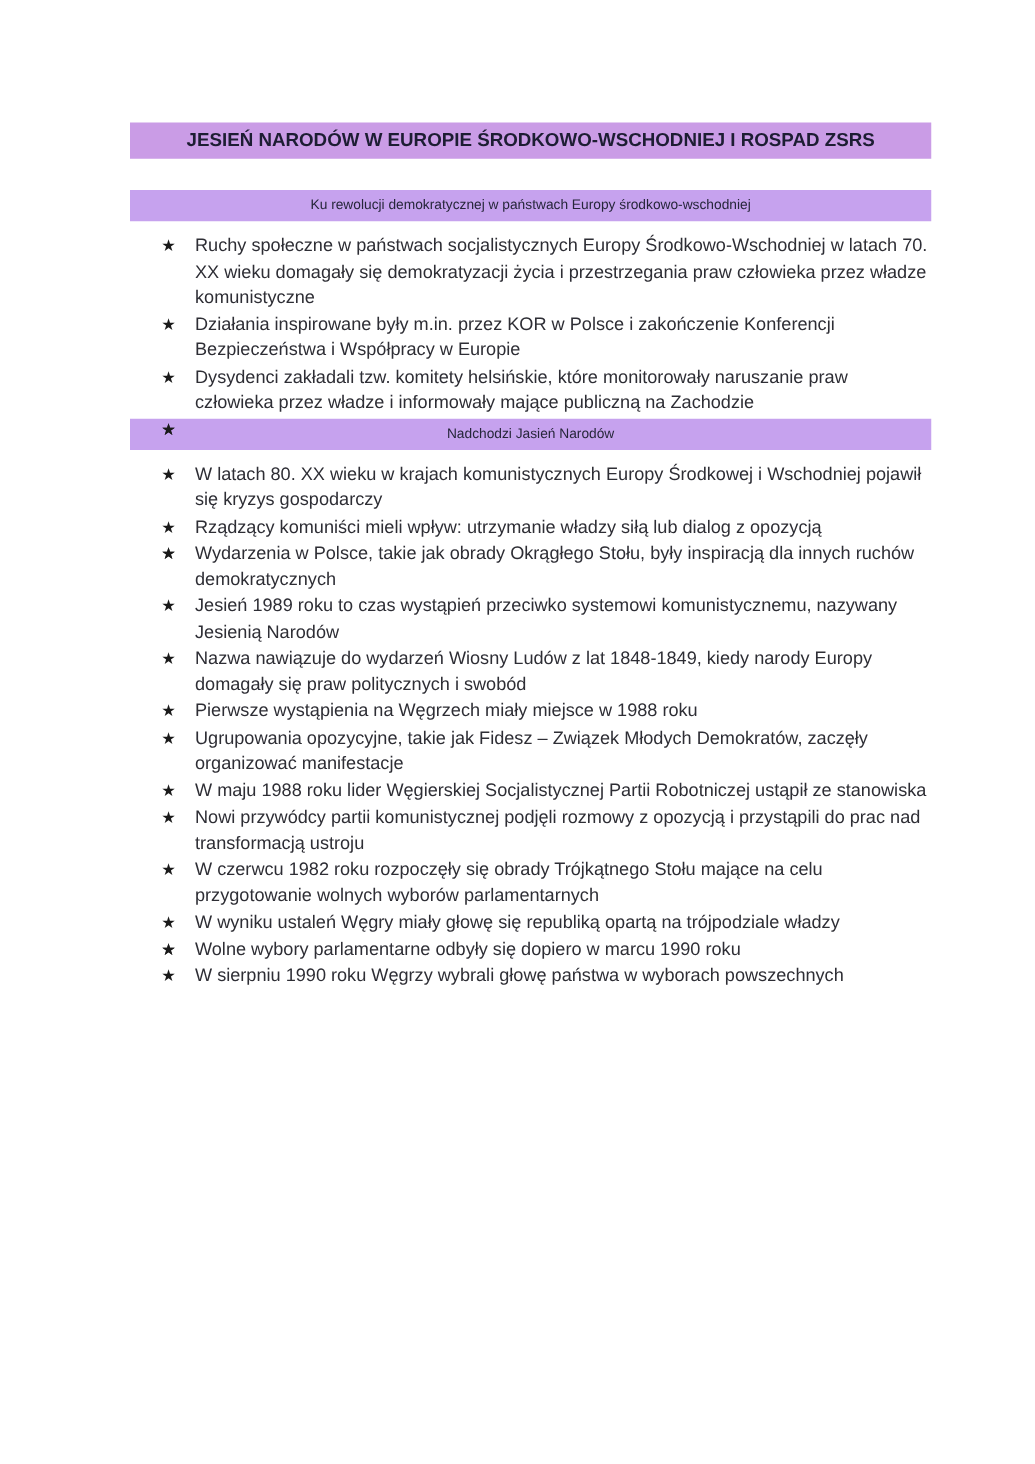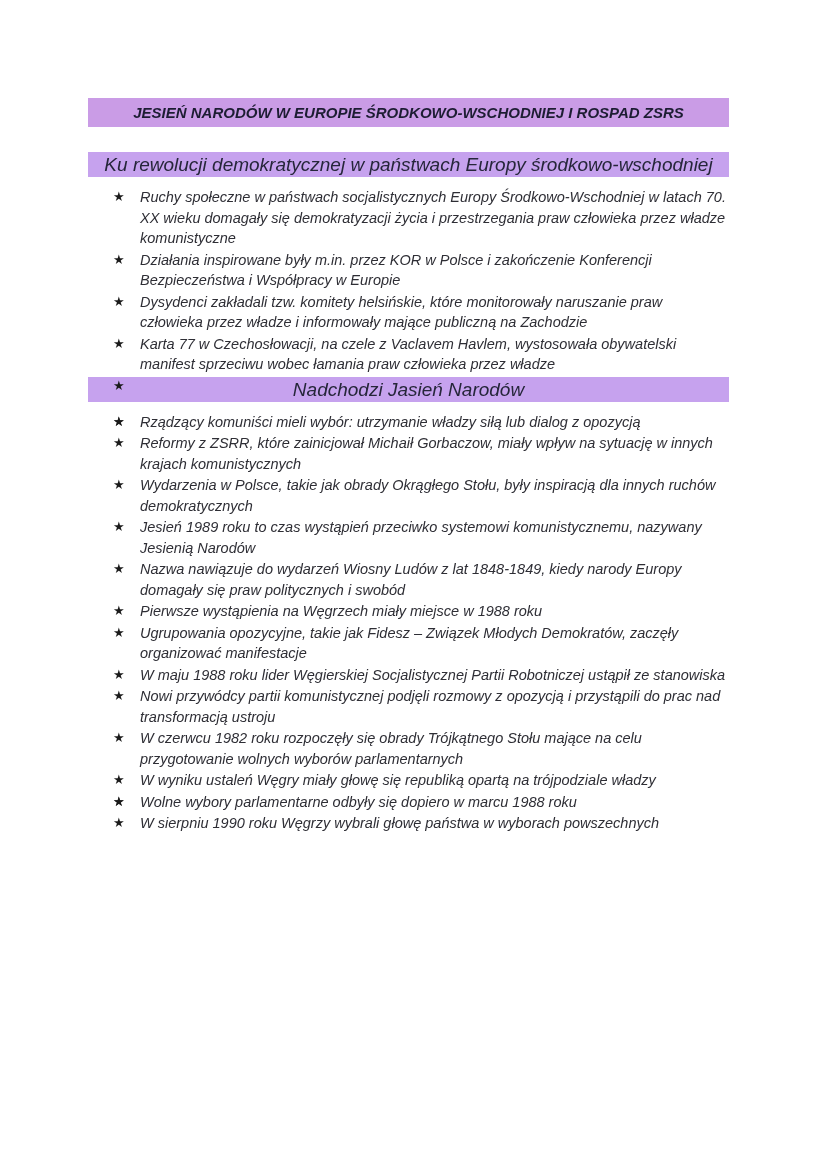"JESIEŃ NARODÓW W EUROPIE" .content { font-style: italic -> none; left: 88px -> 104px }
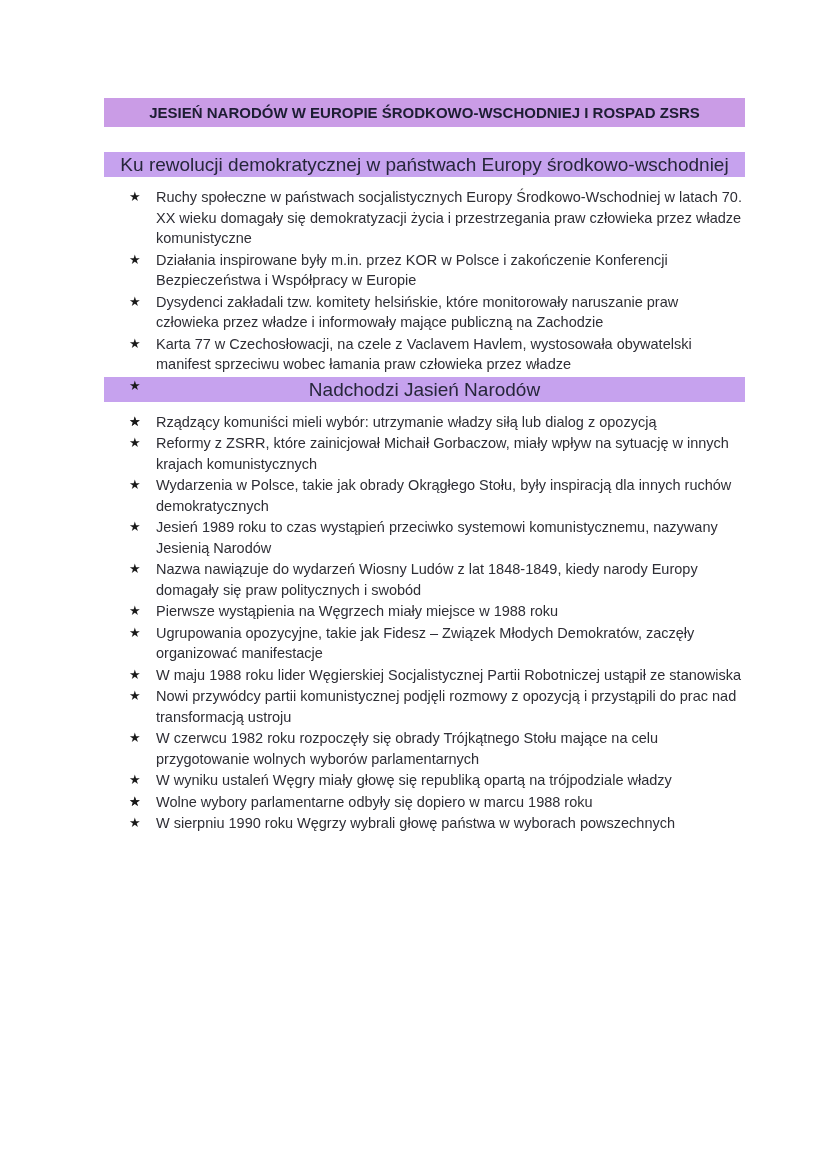"Ku rewolucji demokratycznej w państwach" .section-header { font-size: 19px -> 11px }
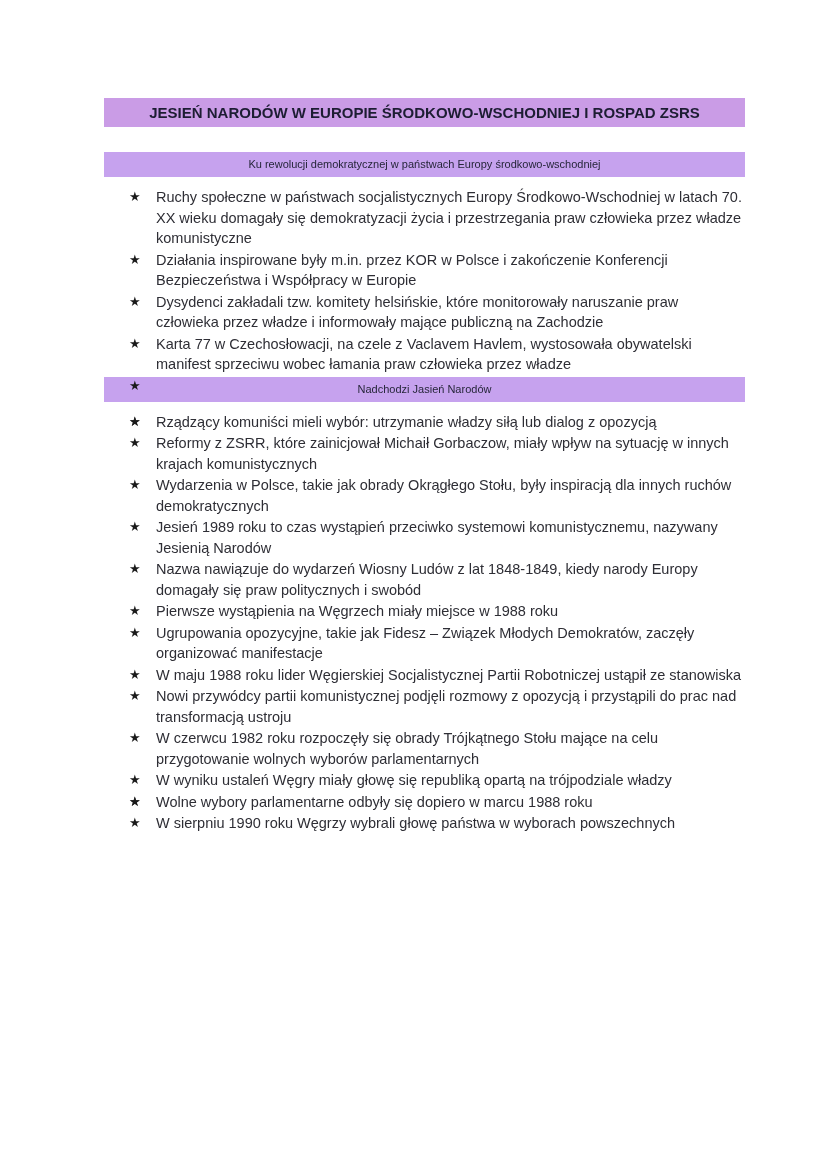"Karta 77 w Czechosłowacji, na" span { html: <span>Karta 77 w Czechosłowacji, na czele z Vaclavem Havlem, wystosowała obywatelski manifest sprzeciwu wobec łamania praw człowieka przez władze</span> -> none }
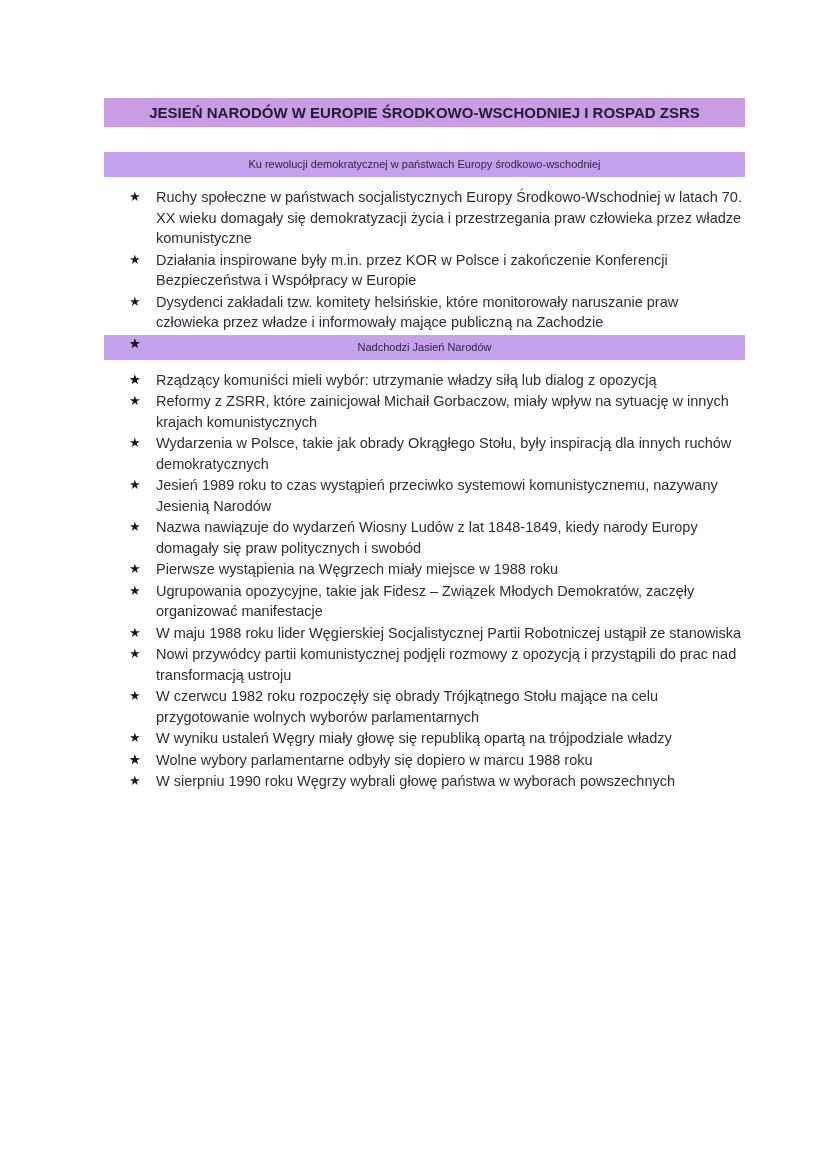"W latach 80. XX wieku" span { html: none -> <span>W latach 80. XX wieku w krajach komunistycznych Europy Środkowej i Wschodniej pojawił się kryzys gospodarczy</span> }
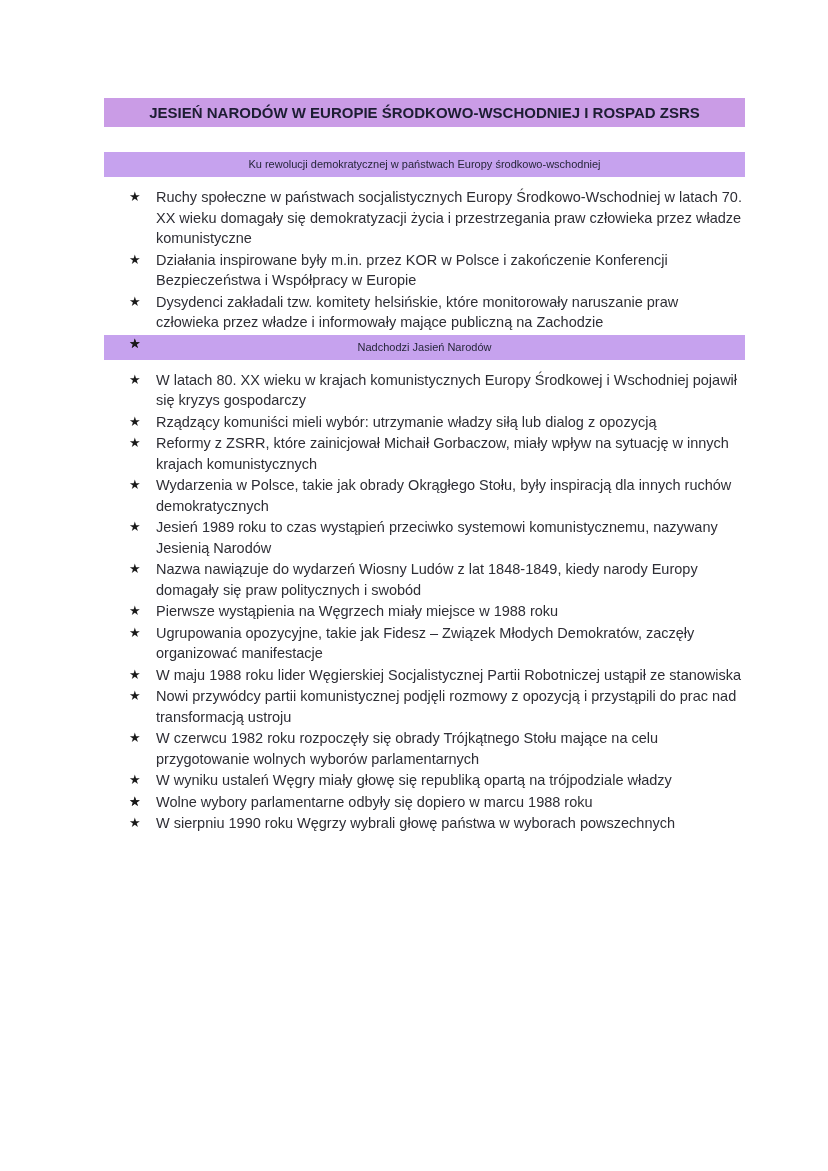"Rządzący komuniści mieli wybór:" span { text: wybór -> wpływ }
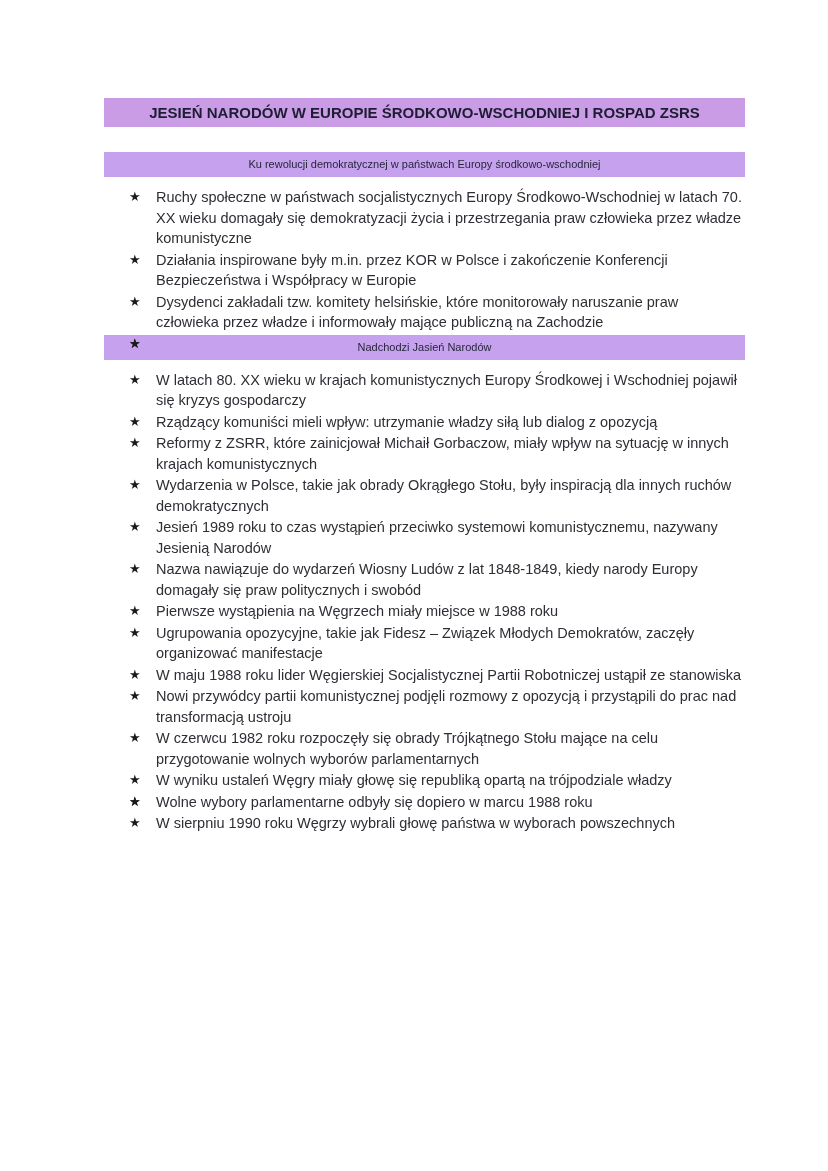"Reformy z ZSRR, które zainicjował" span { html: <span>Reformy z ZSRR, które zainicjował Michaił Gorbaczow, miały wpływ na sytuację w innych krajach komunistycznych</span> -> none }
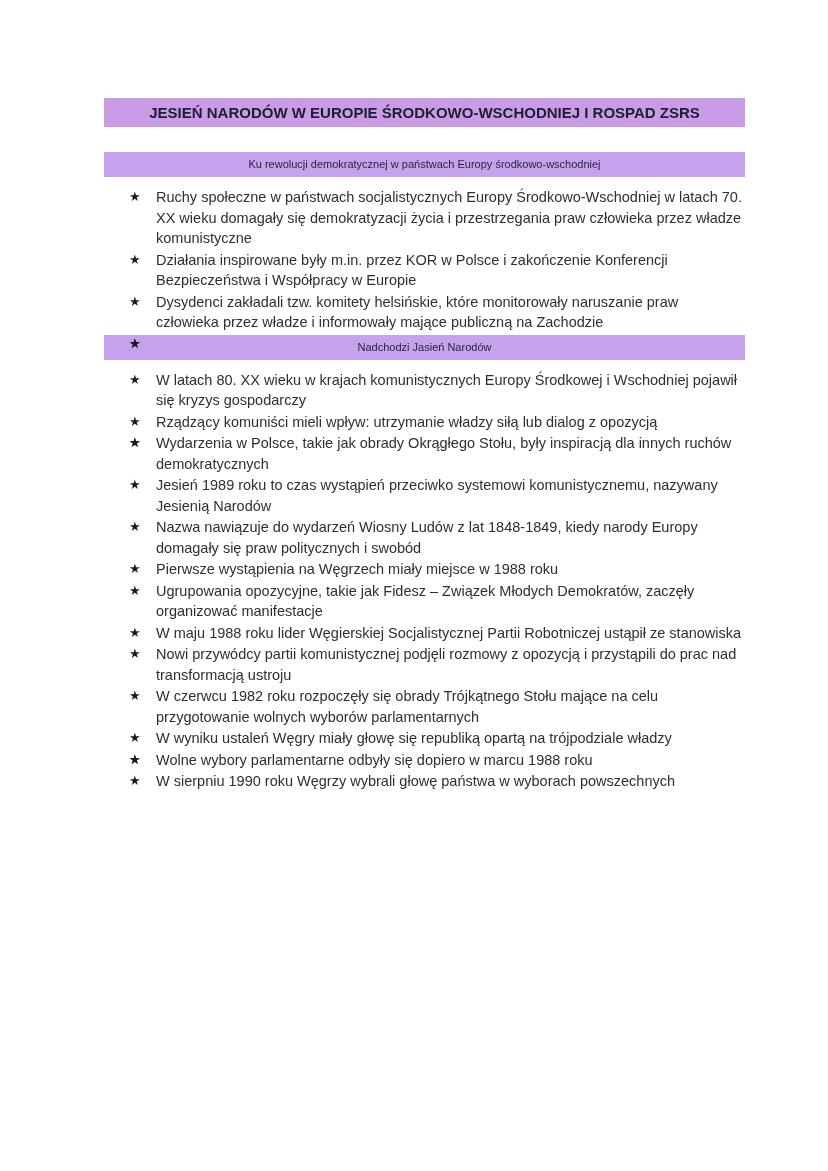"Wolne wybory parlamentarne odbyły się" span { text: 1988 -> 1990 }
